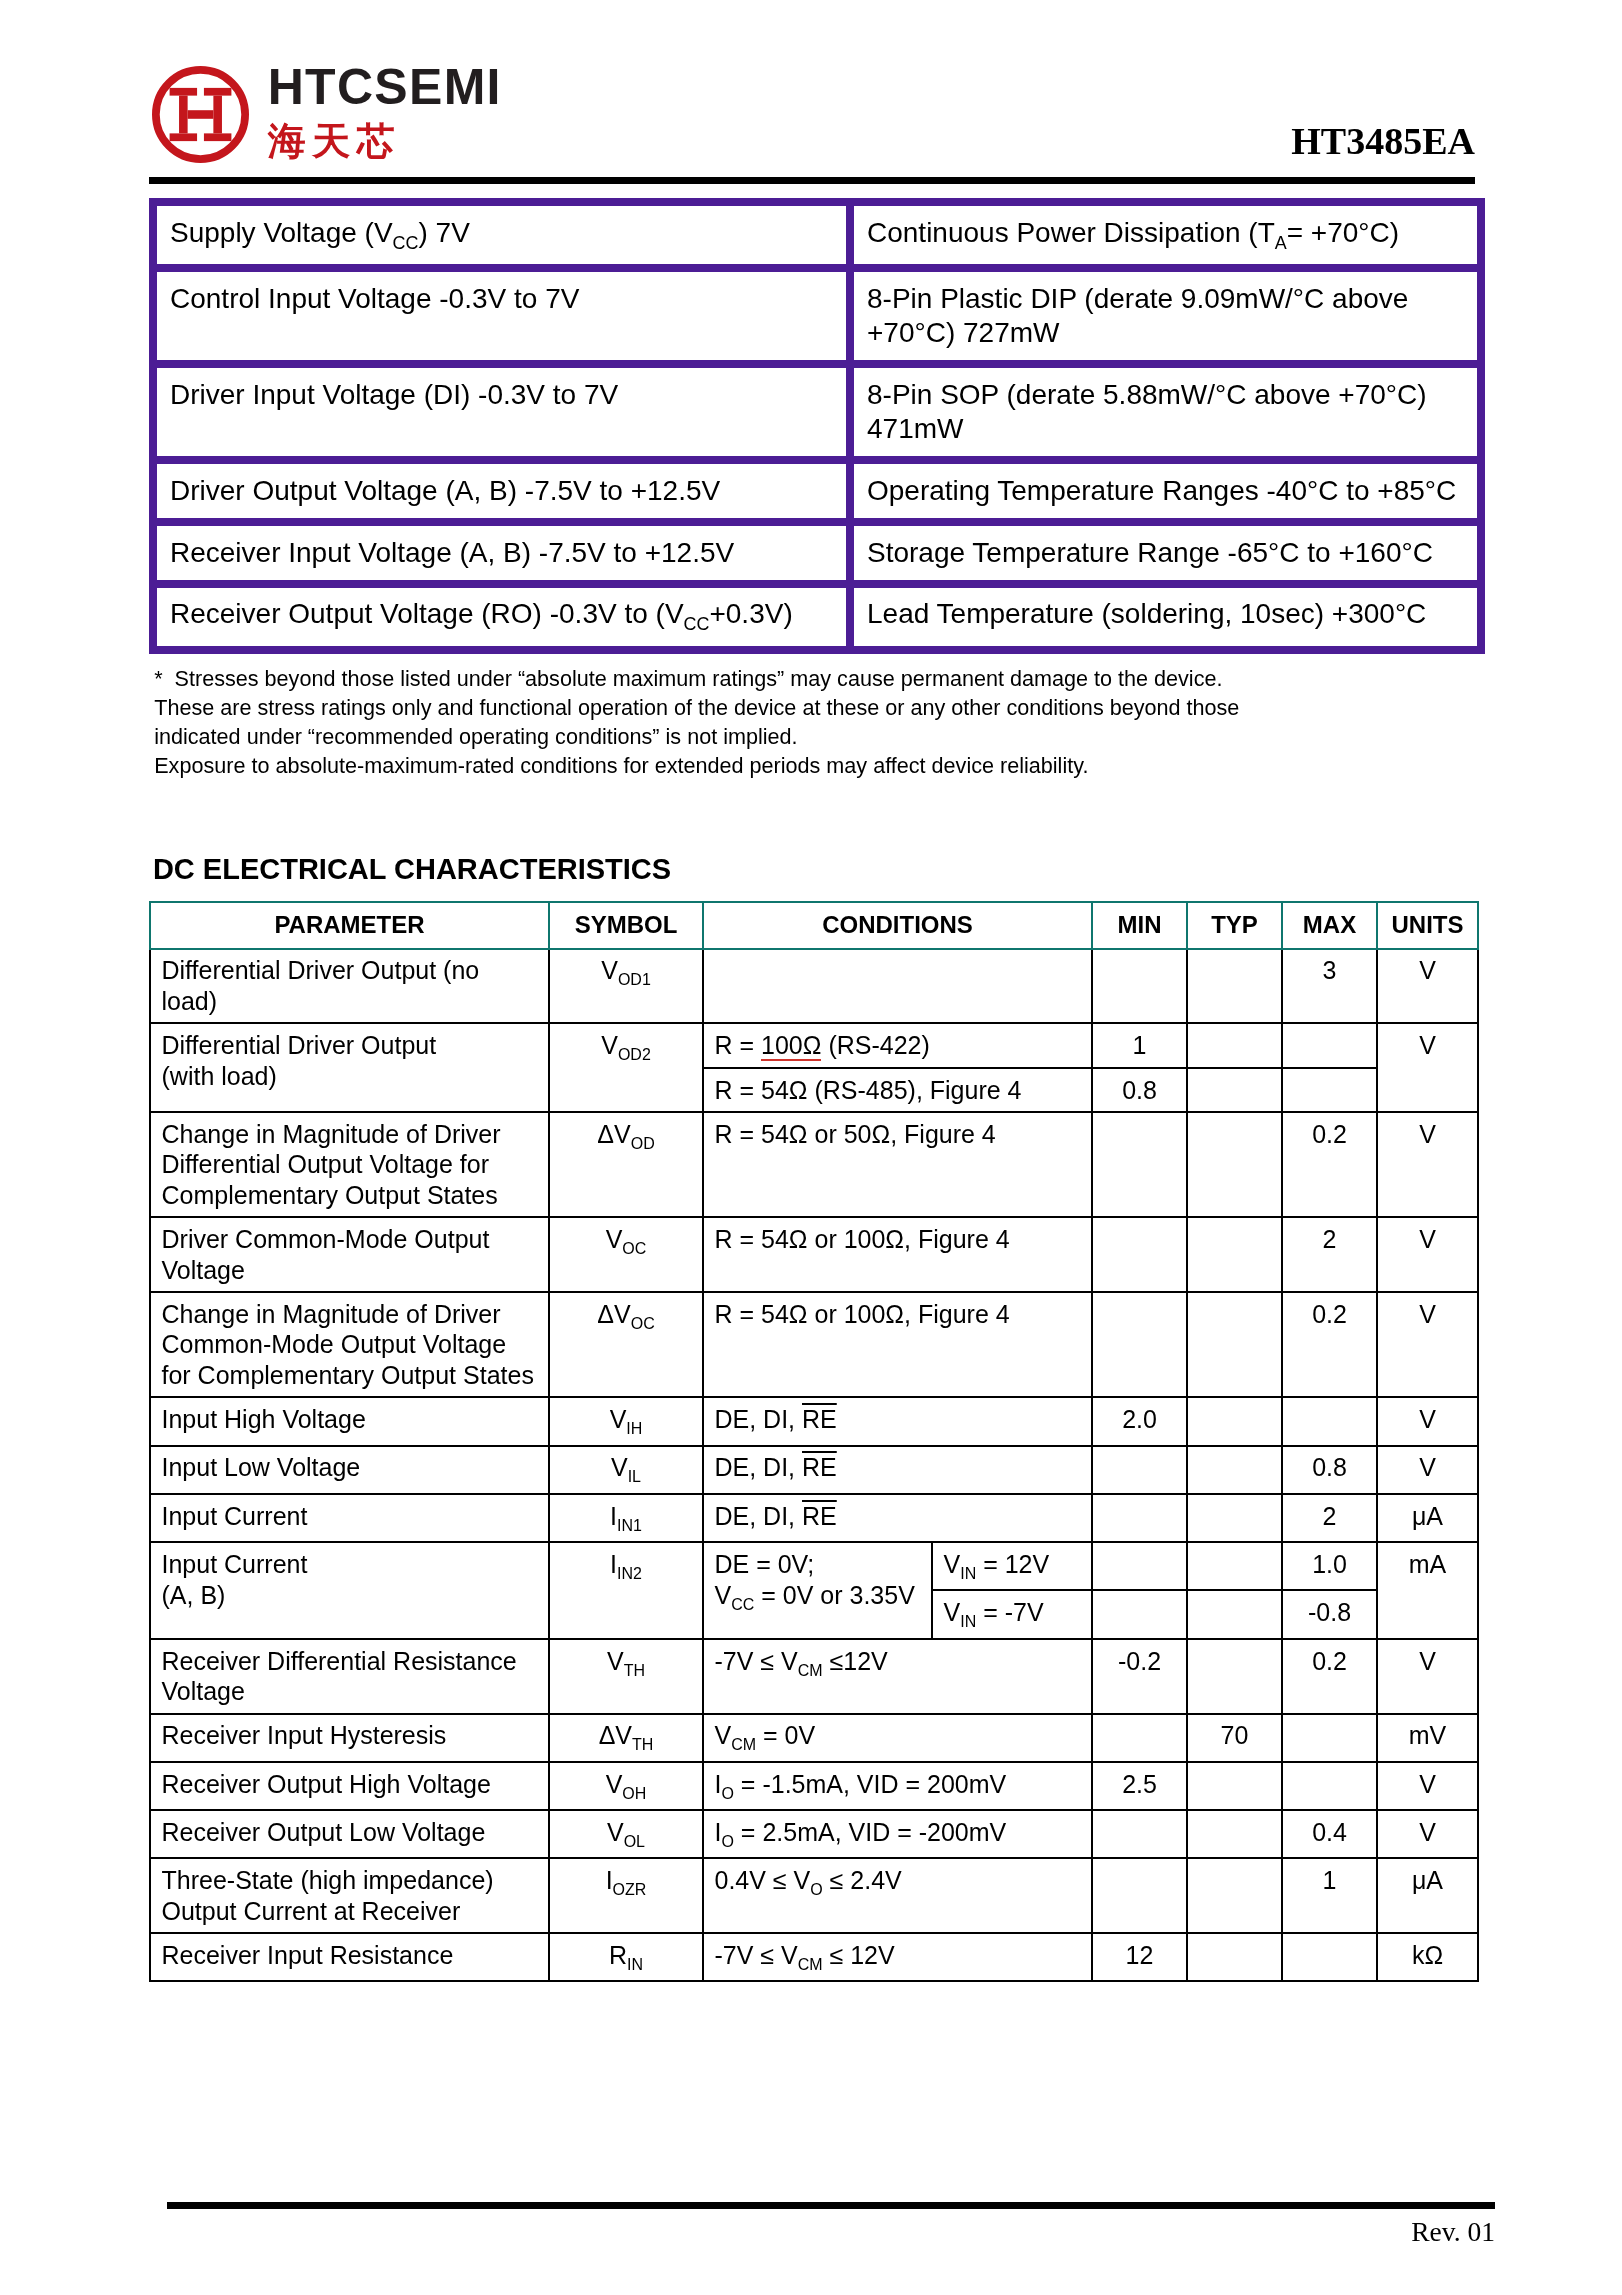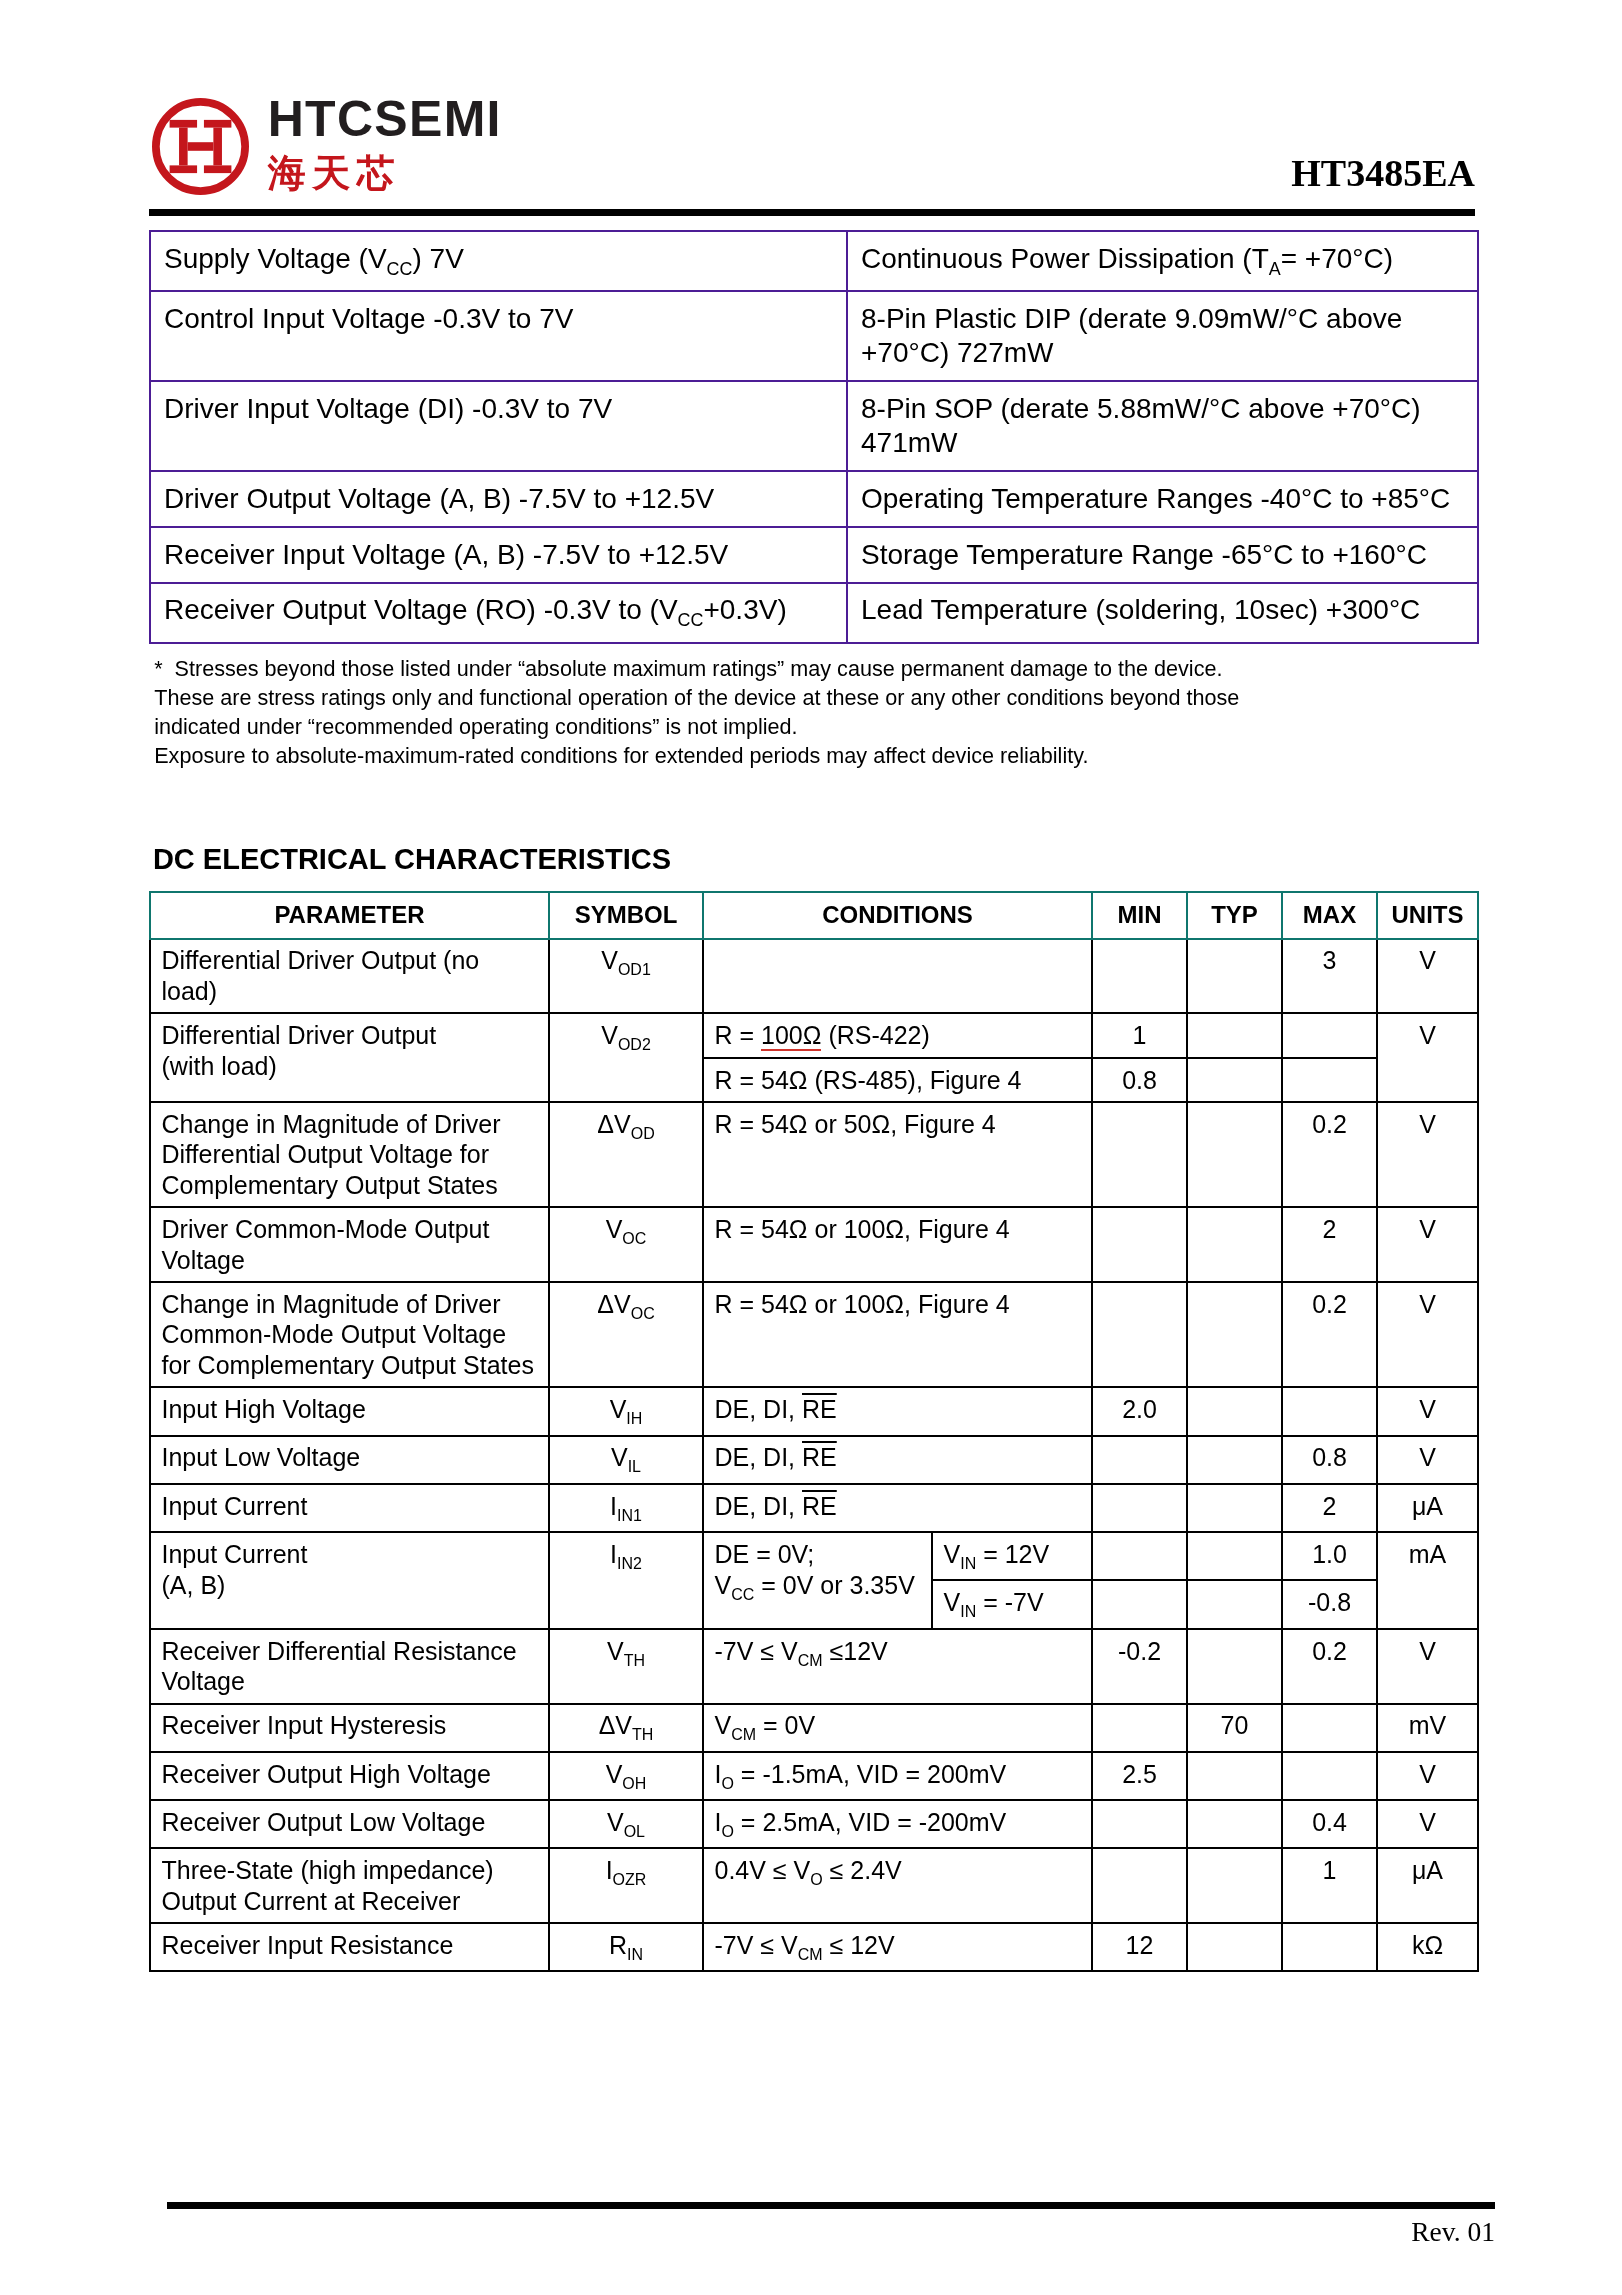"HTCSEMI" .page { padding: 94px 147px 0 149px -> 62px 147px 0 149px }
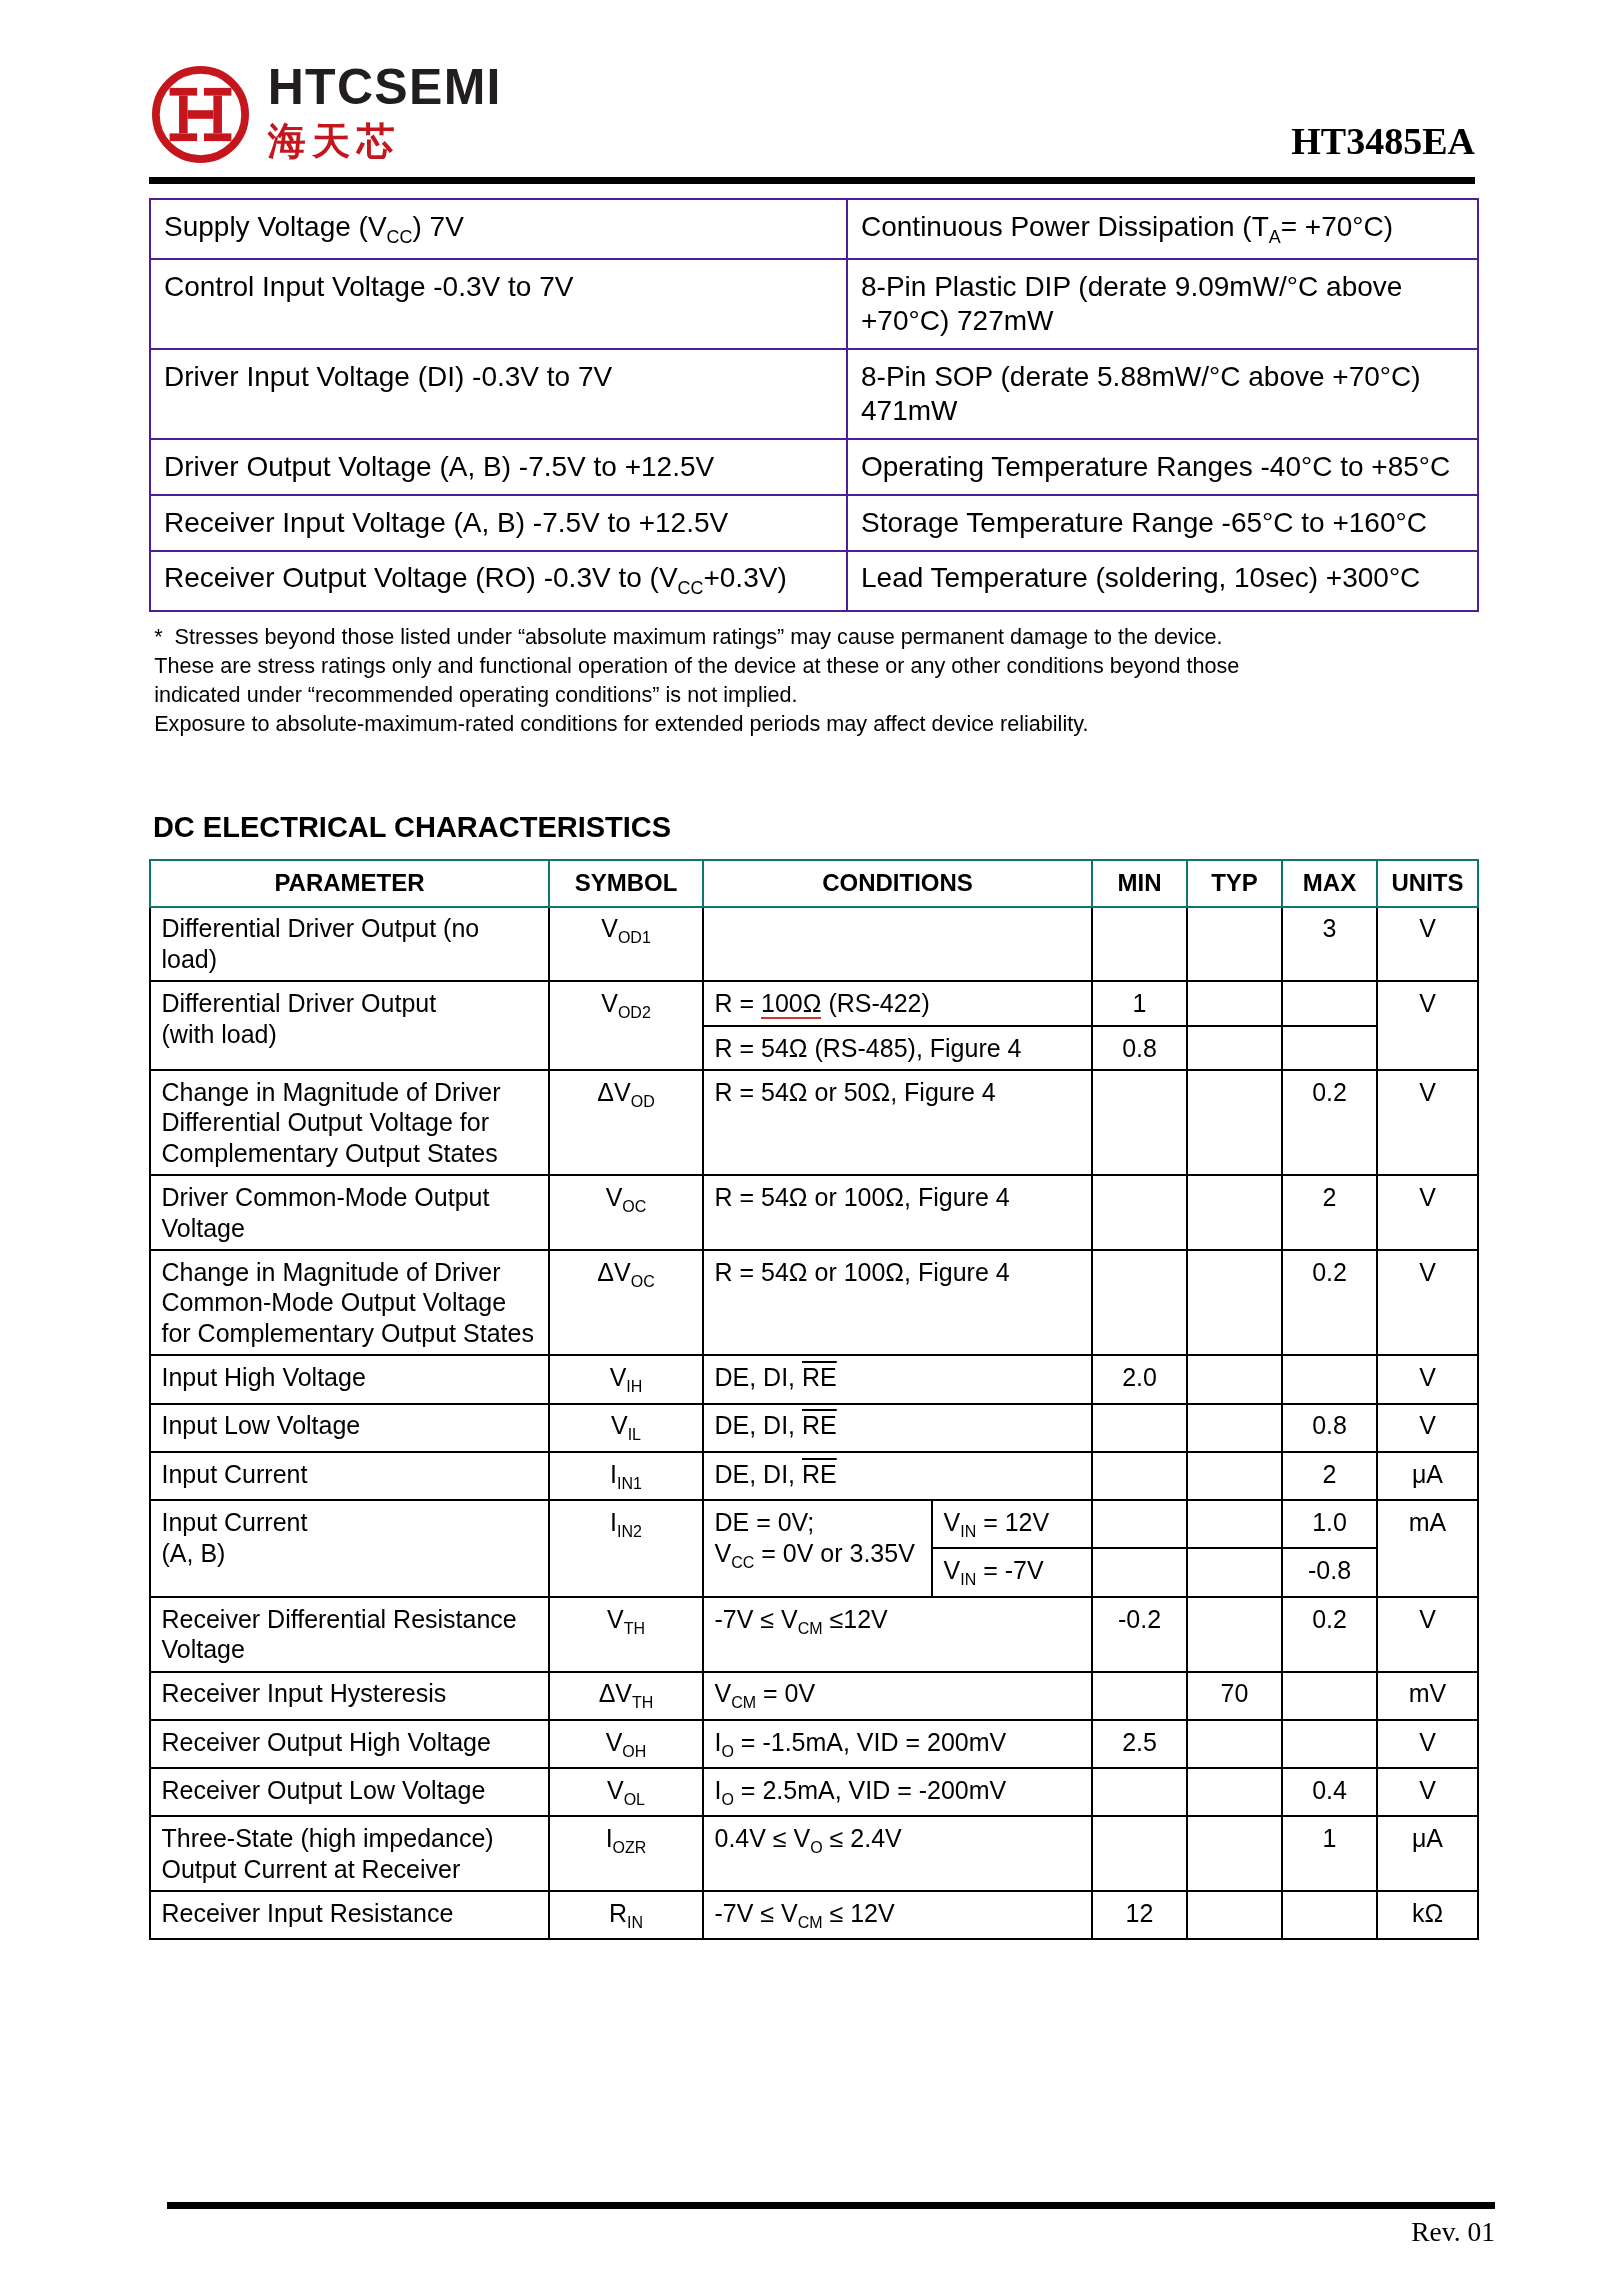"Supply Voltage (VCC) 7V" .amr td { border: 2px solid #4c1d95 -> 8px solid #4c1d95 }
